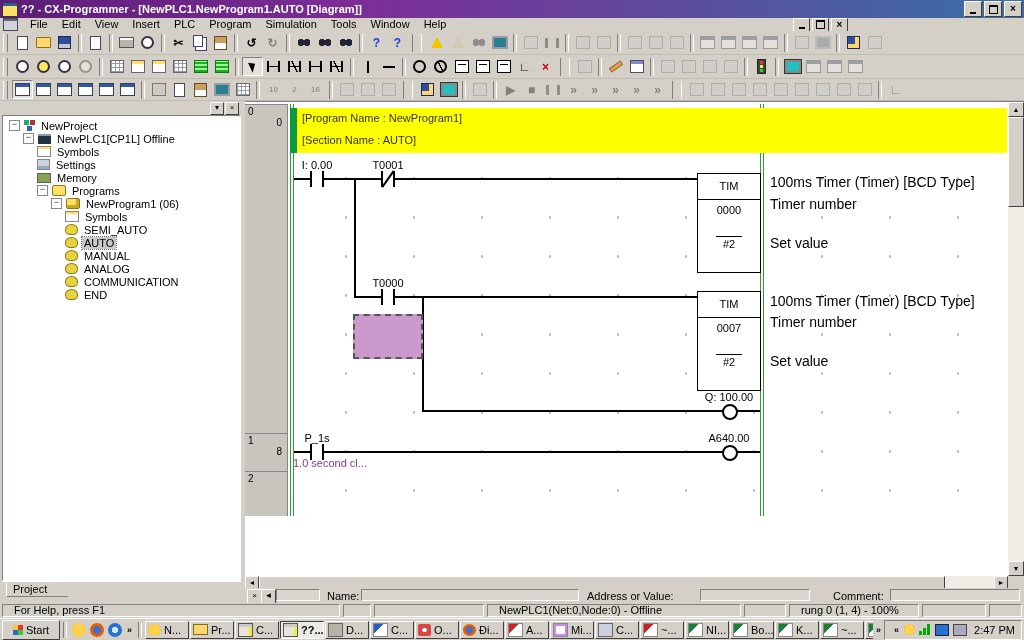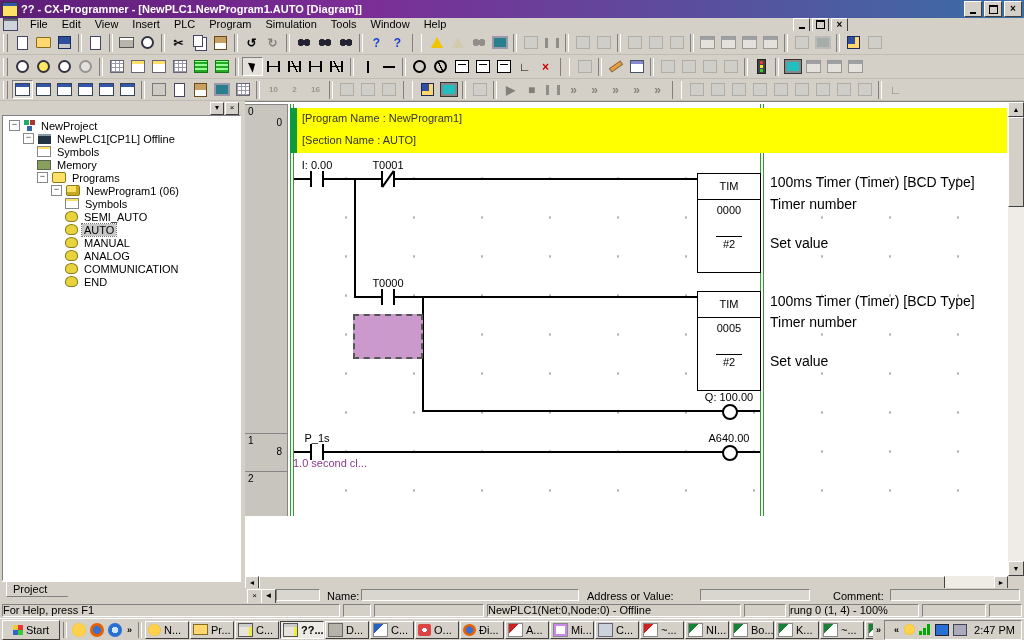"Settings" div.trow { html: none -> <div> <span></span> <span>Settings</span> </div> }
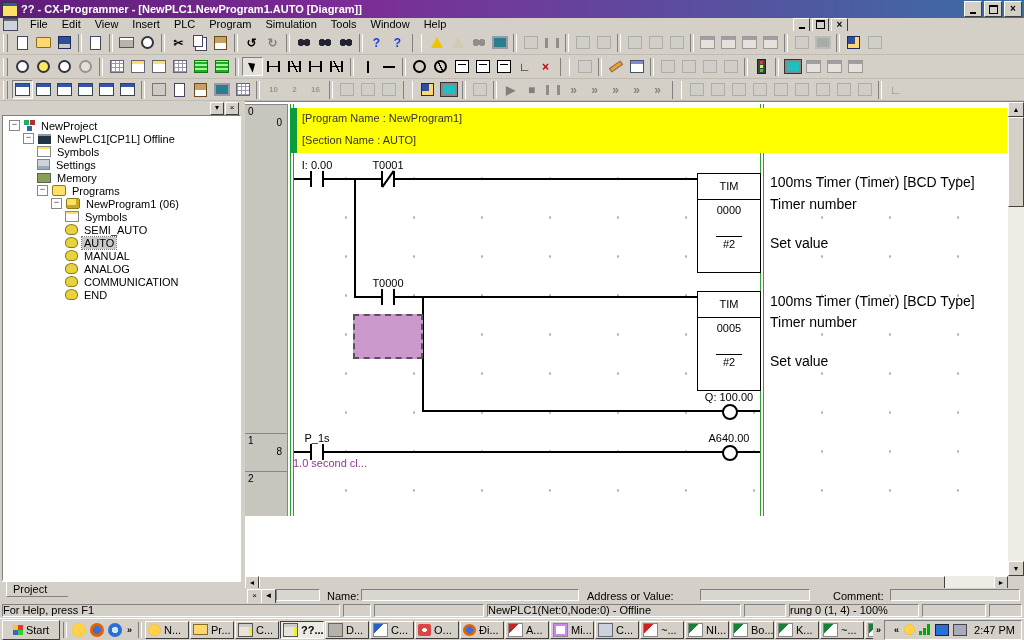"0005" div.opn { text: 0005 -> 0007 }
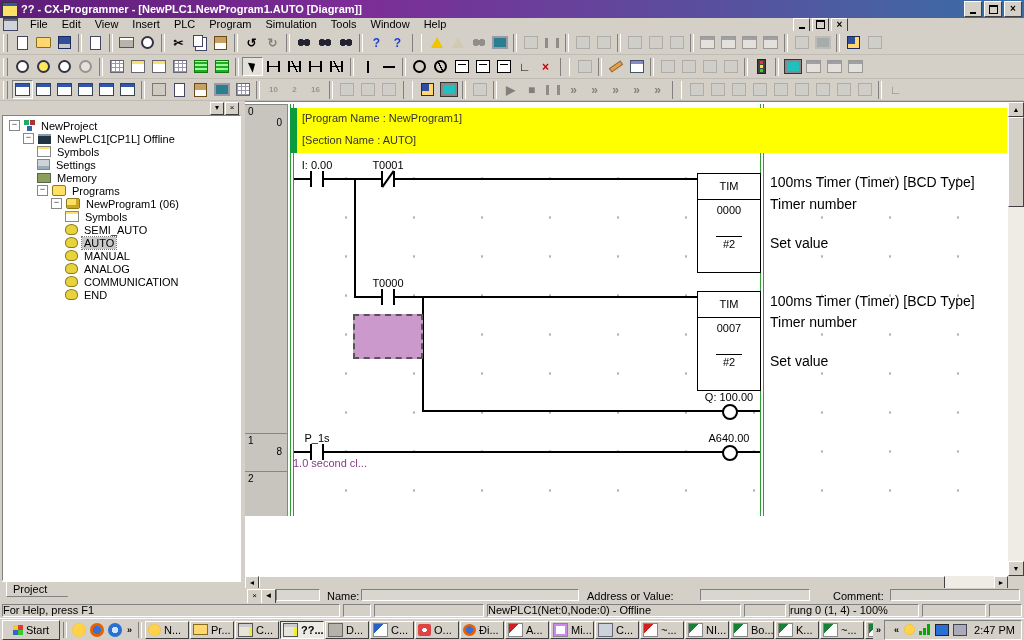"For Help, press F1" .sp { padding: 0 0 -> 0 11px }
